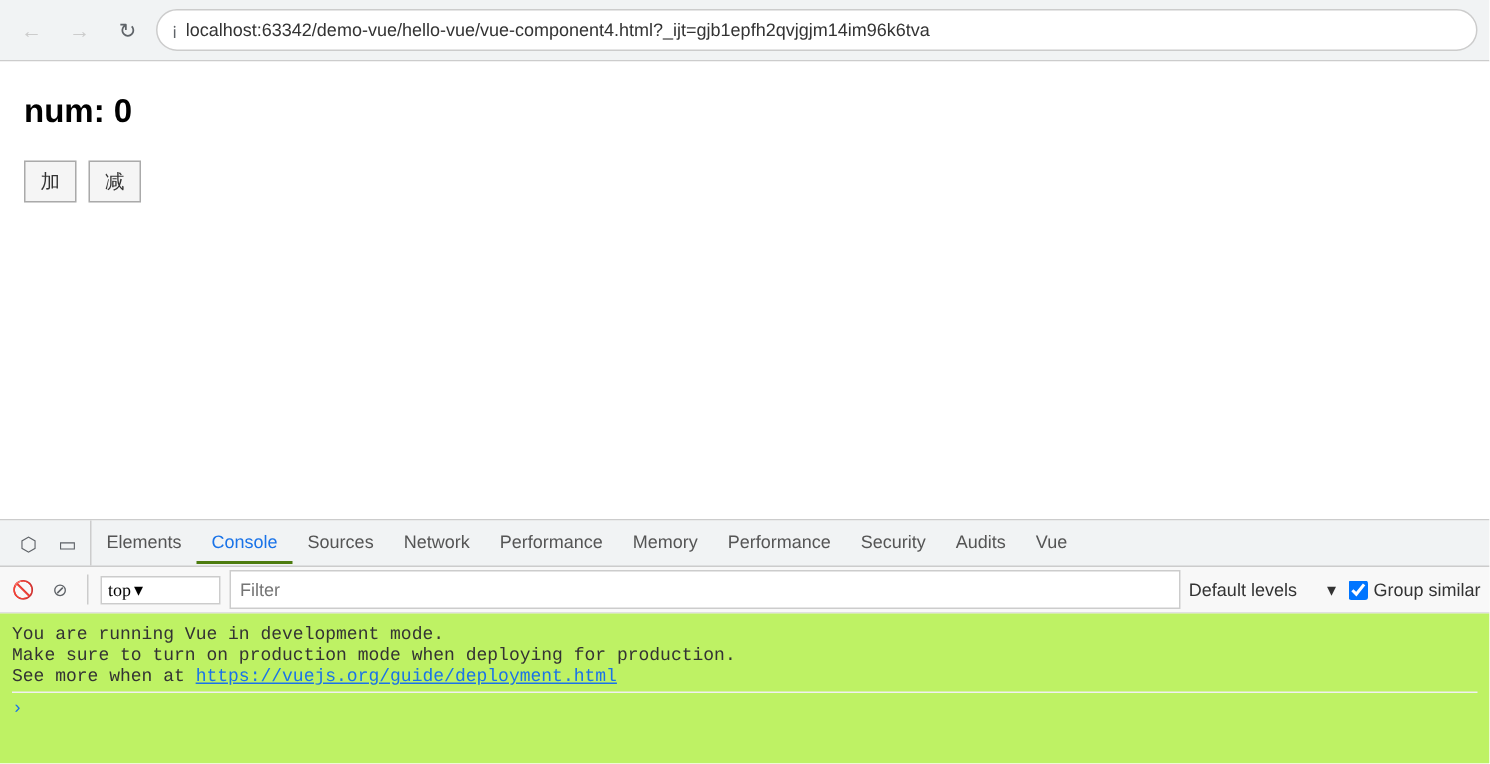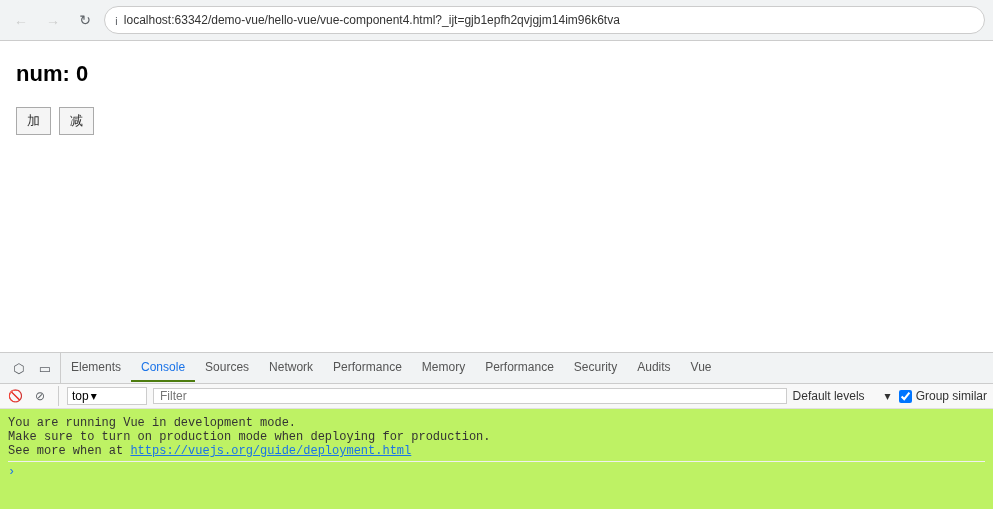"top" .context-select { font-family: none -> Liberation Serif, serif }
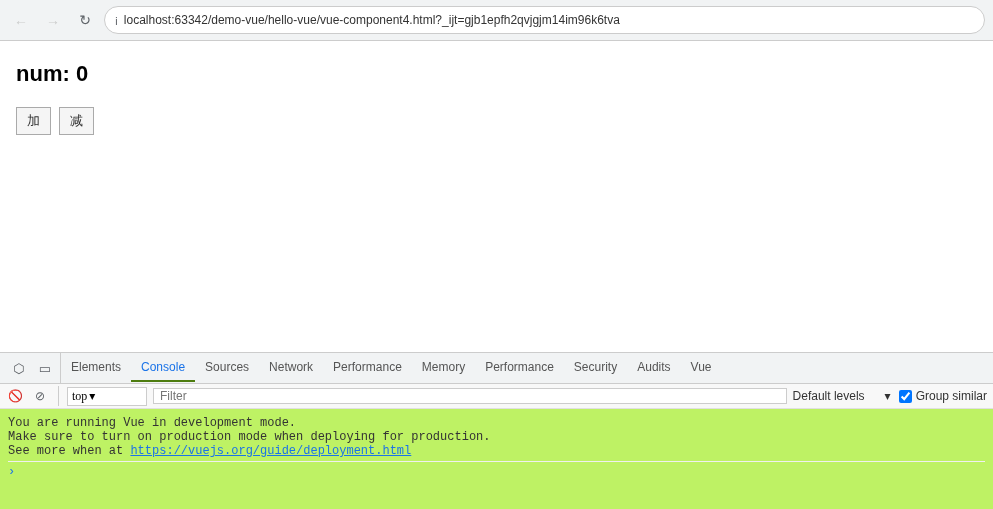"Filter" .filter-input { height: 16px -> 26px }
